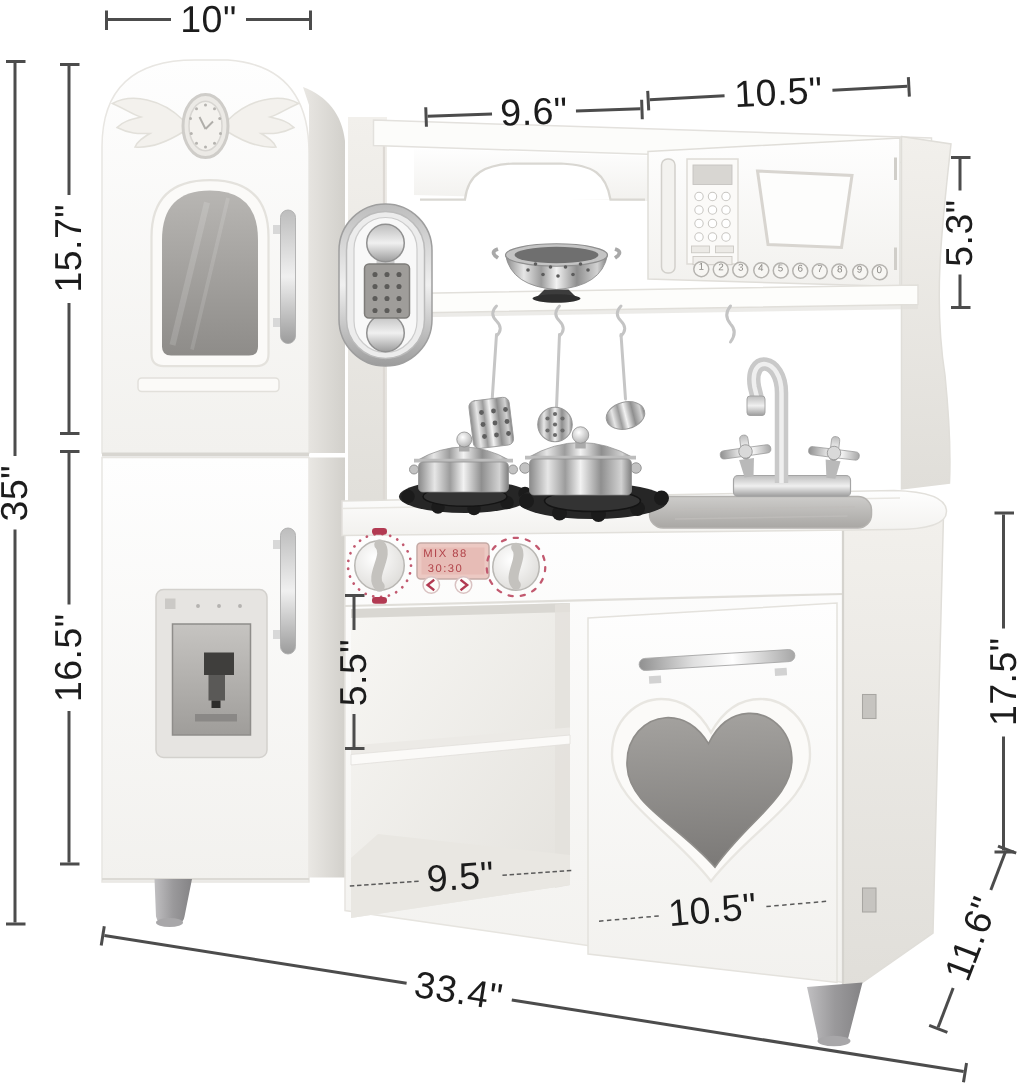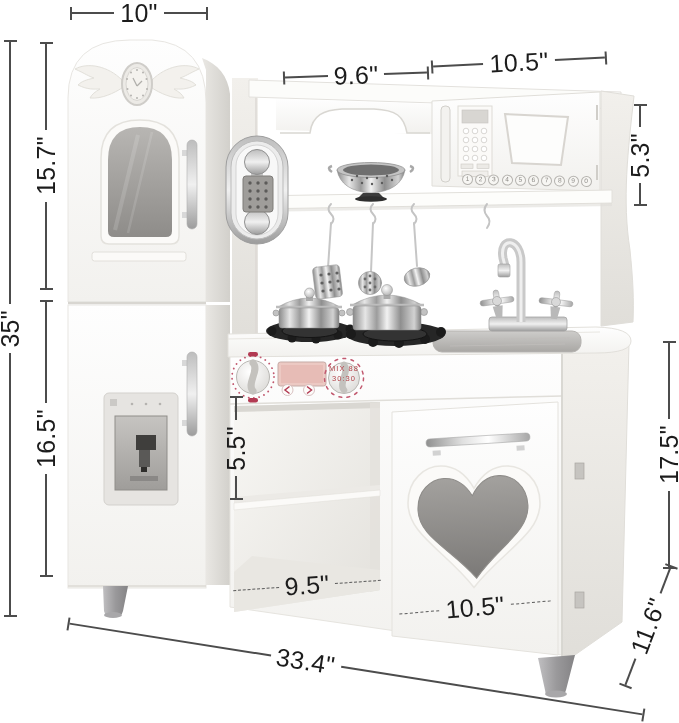"MIX 88" .lcd { padding-left: 47px -> none }
